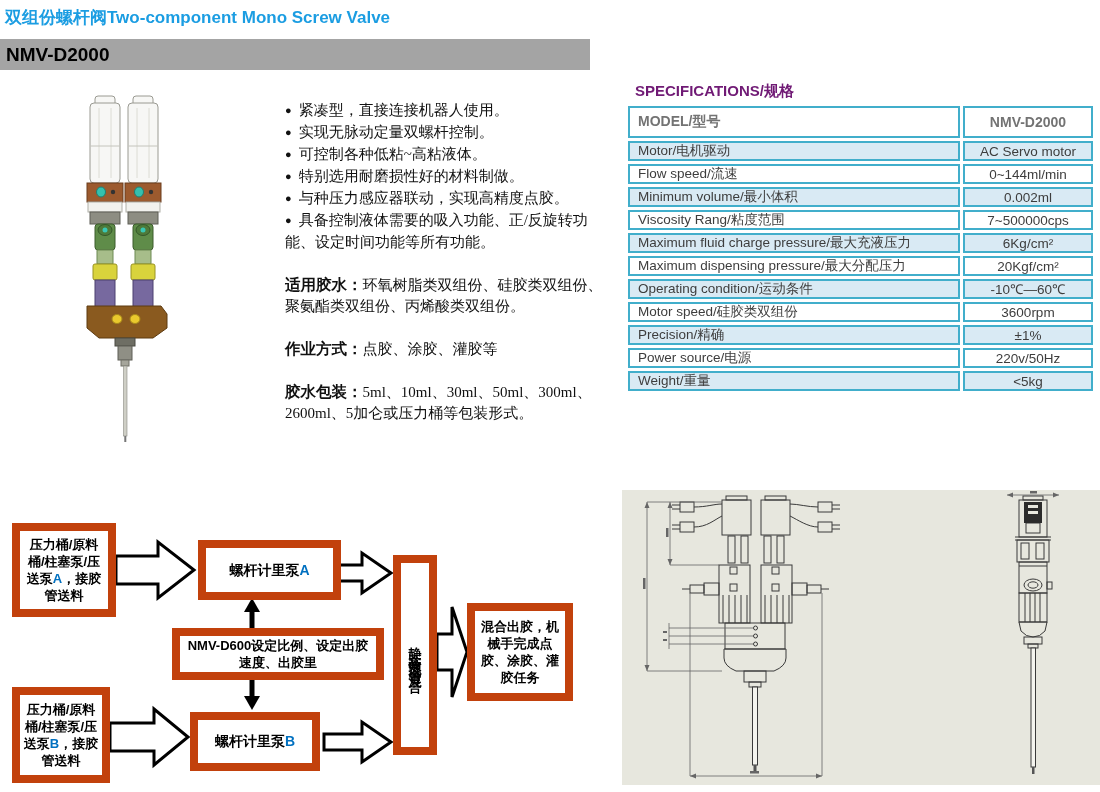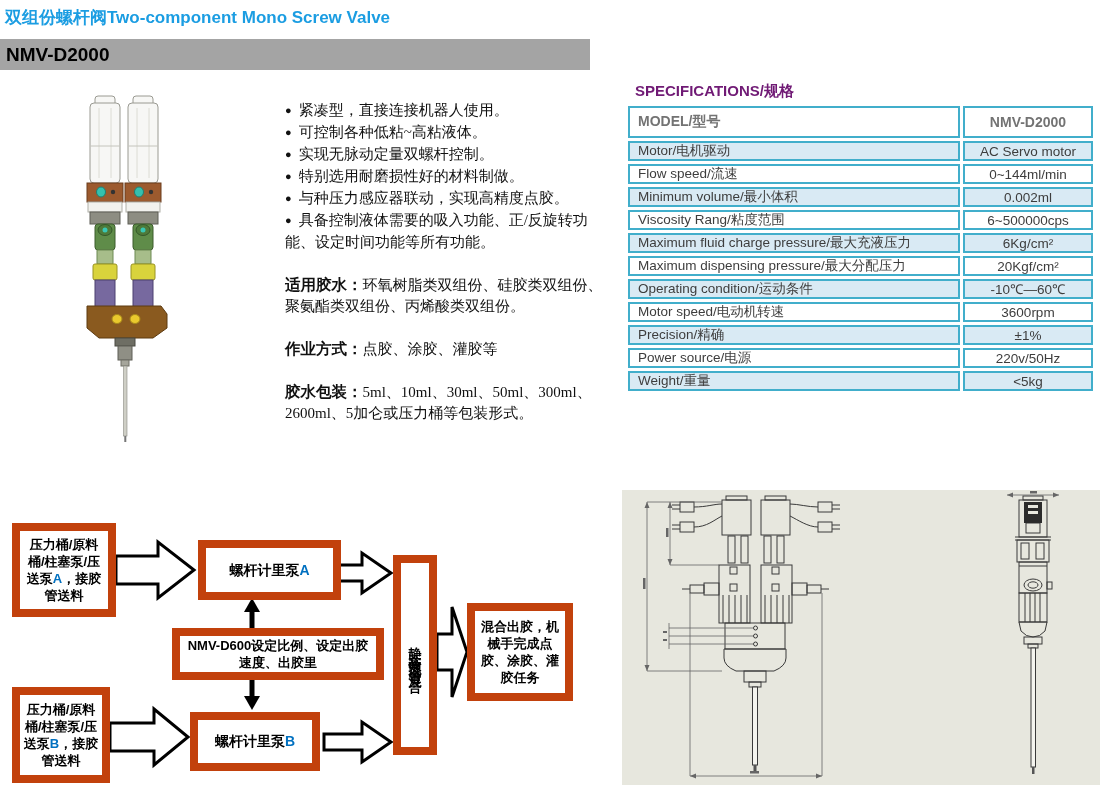"● 可控制各种低粘~高粘液体。" div.bullet { order: before "● 实现无脉动定量双螺杆控制。" -> after "● 实现无脉动定量双螺杆控制。" }
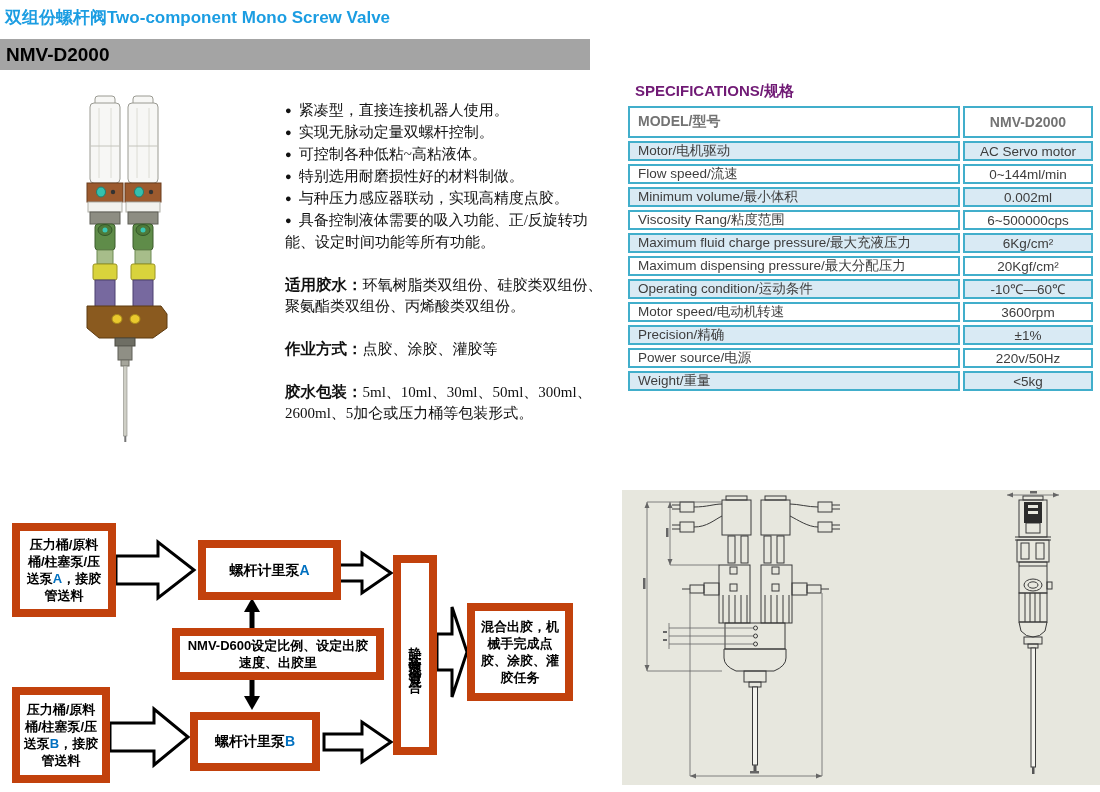"6~500000cps" div.cell { text: 6 -> 7 }
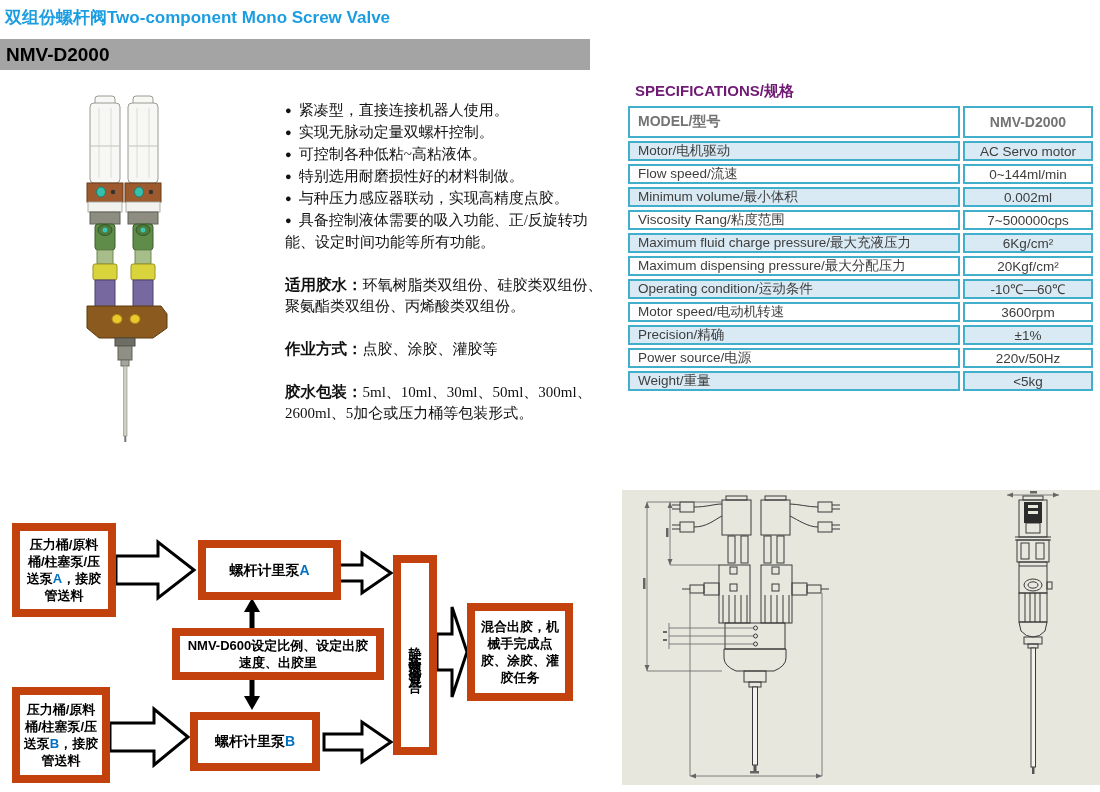"Motor speed/电动机转速" div.cell { text: speed/电动机转速 -> speed/硅胶类双组份 }
